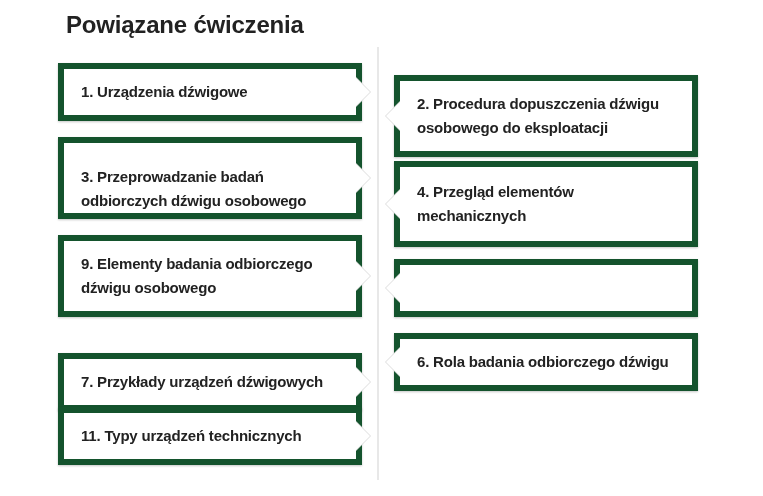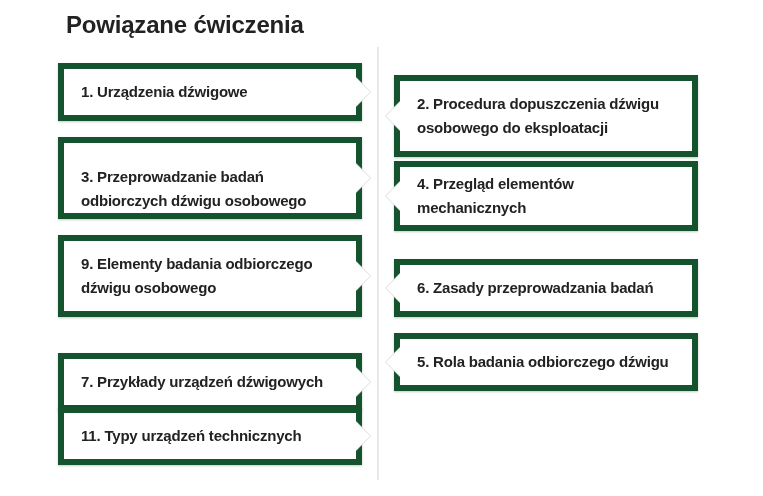"4. Przegląd elementów mechanicznych" div.card { height: 70px -> 86px }
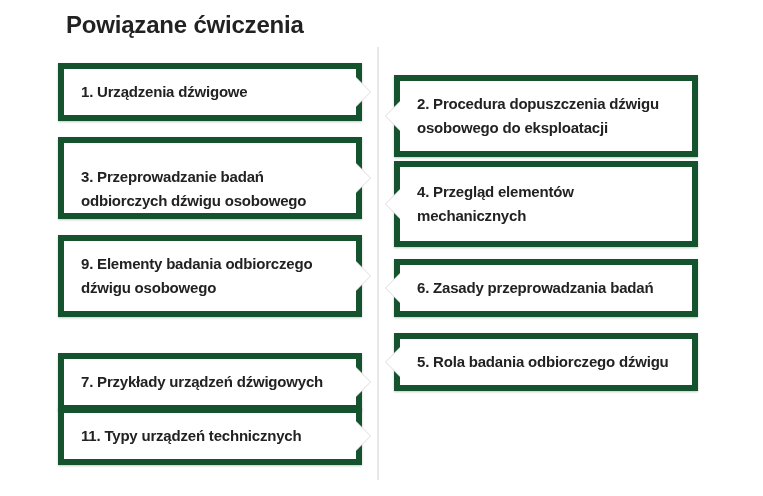"6. Zasady przeprowadzania badań" span.label { html: <span>6. Zasady przeprowadzania badań</span> -> none }
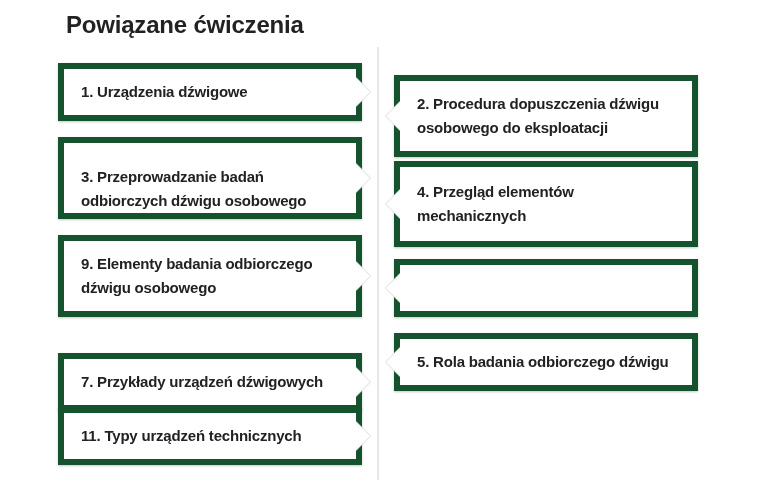"5. Rola badania odbiorczego dźwigu" span.label { text: 5 -> 6 }
